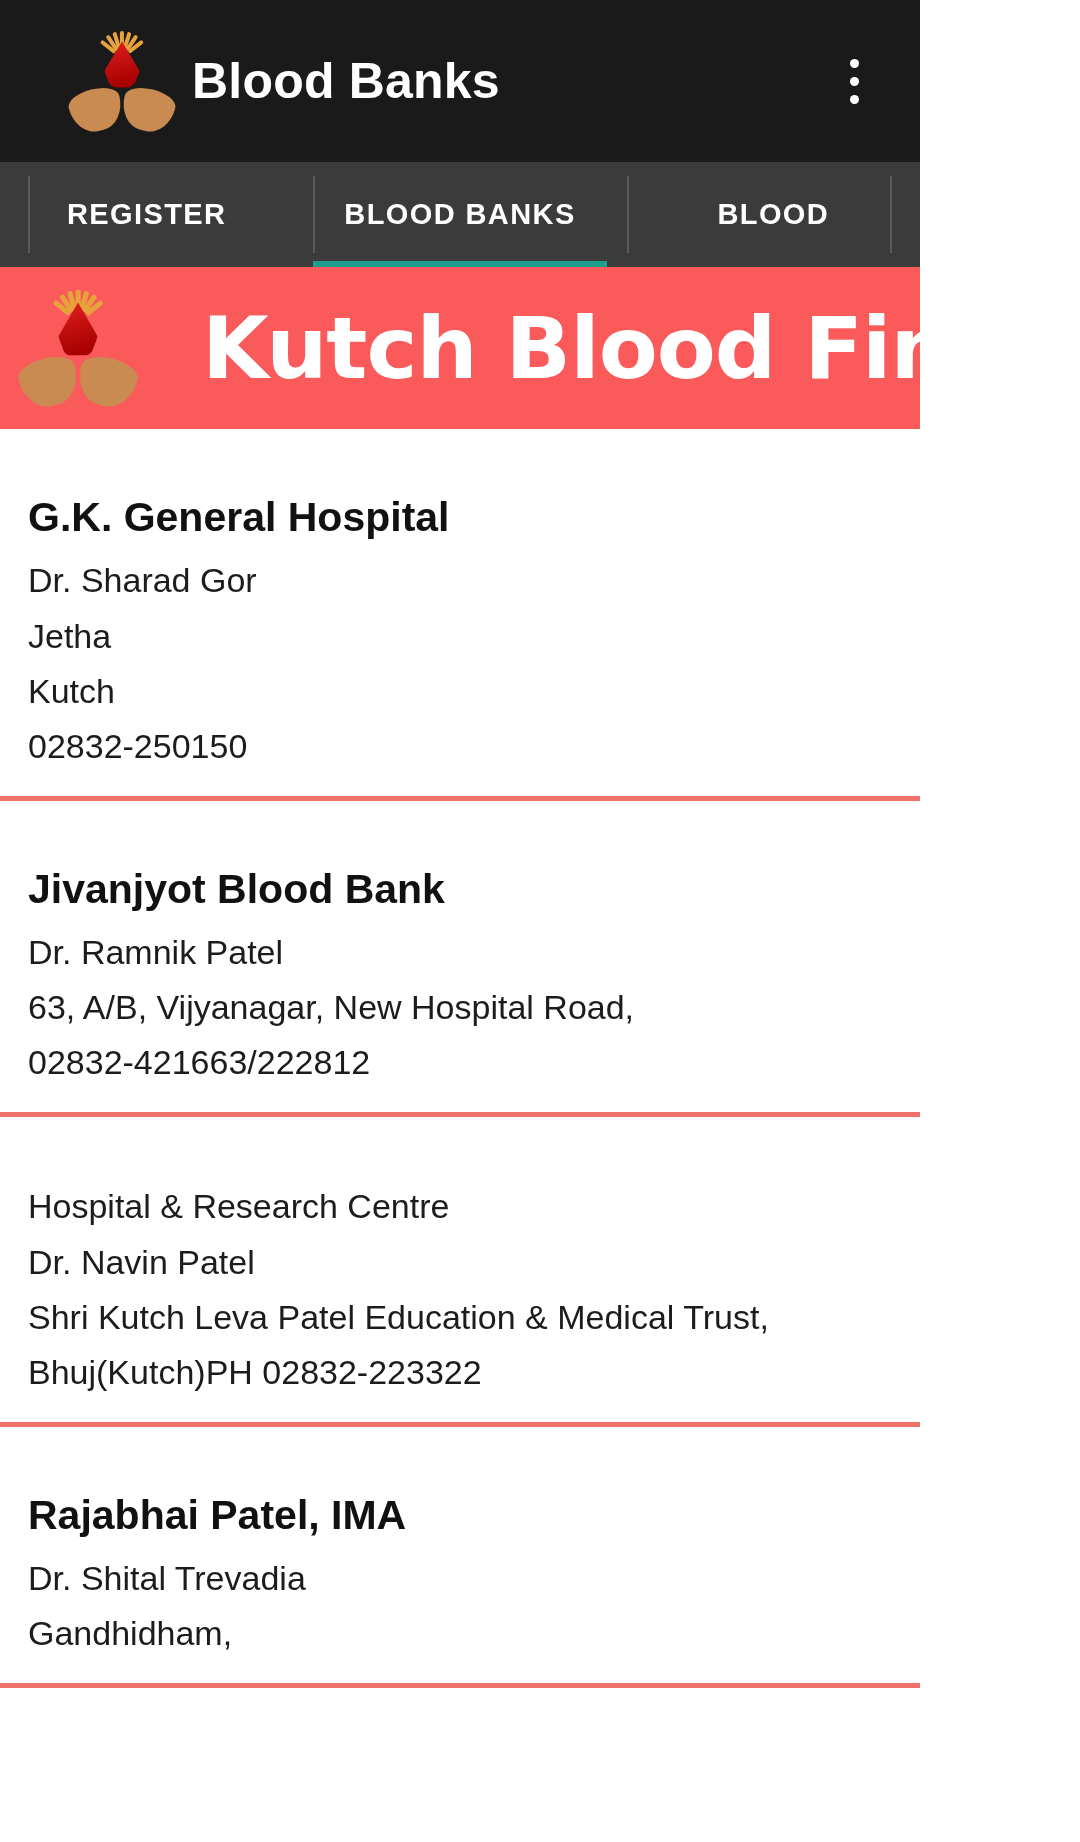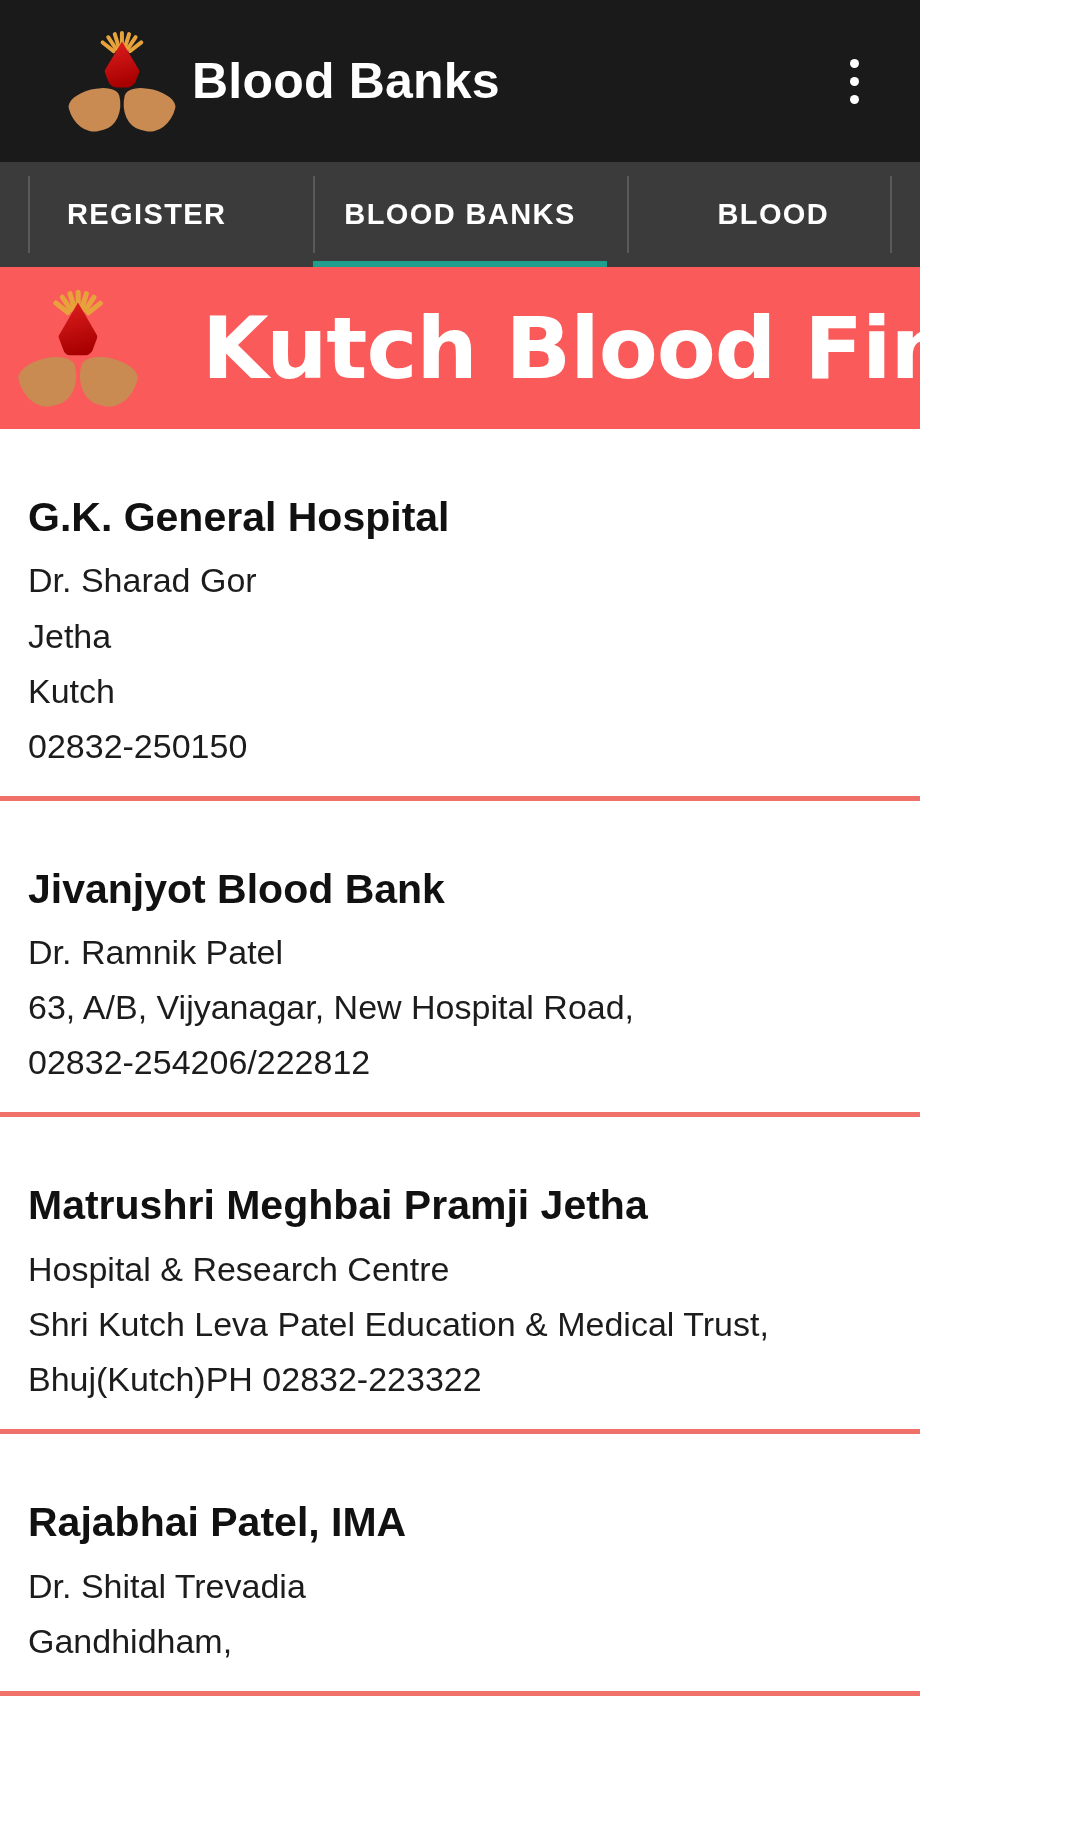"02832-254206/222812" div.item-line { text: 02832-254206/222812 -> 02832-421663/222812 }
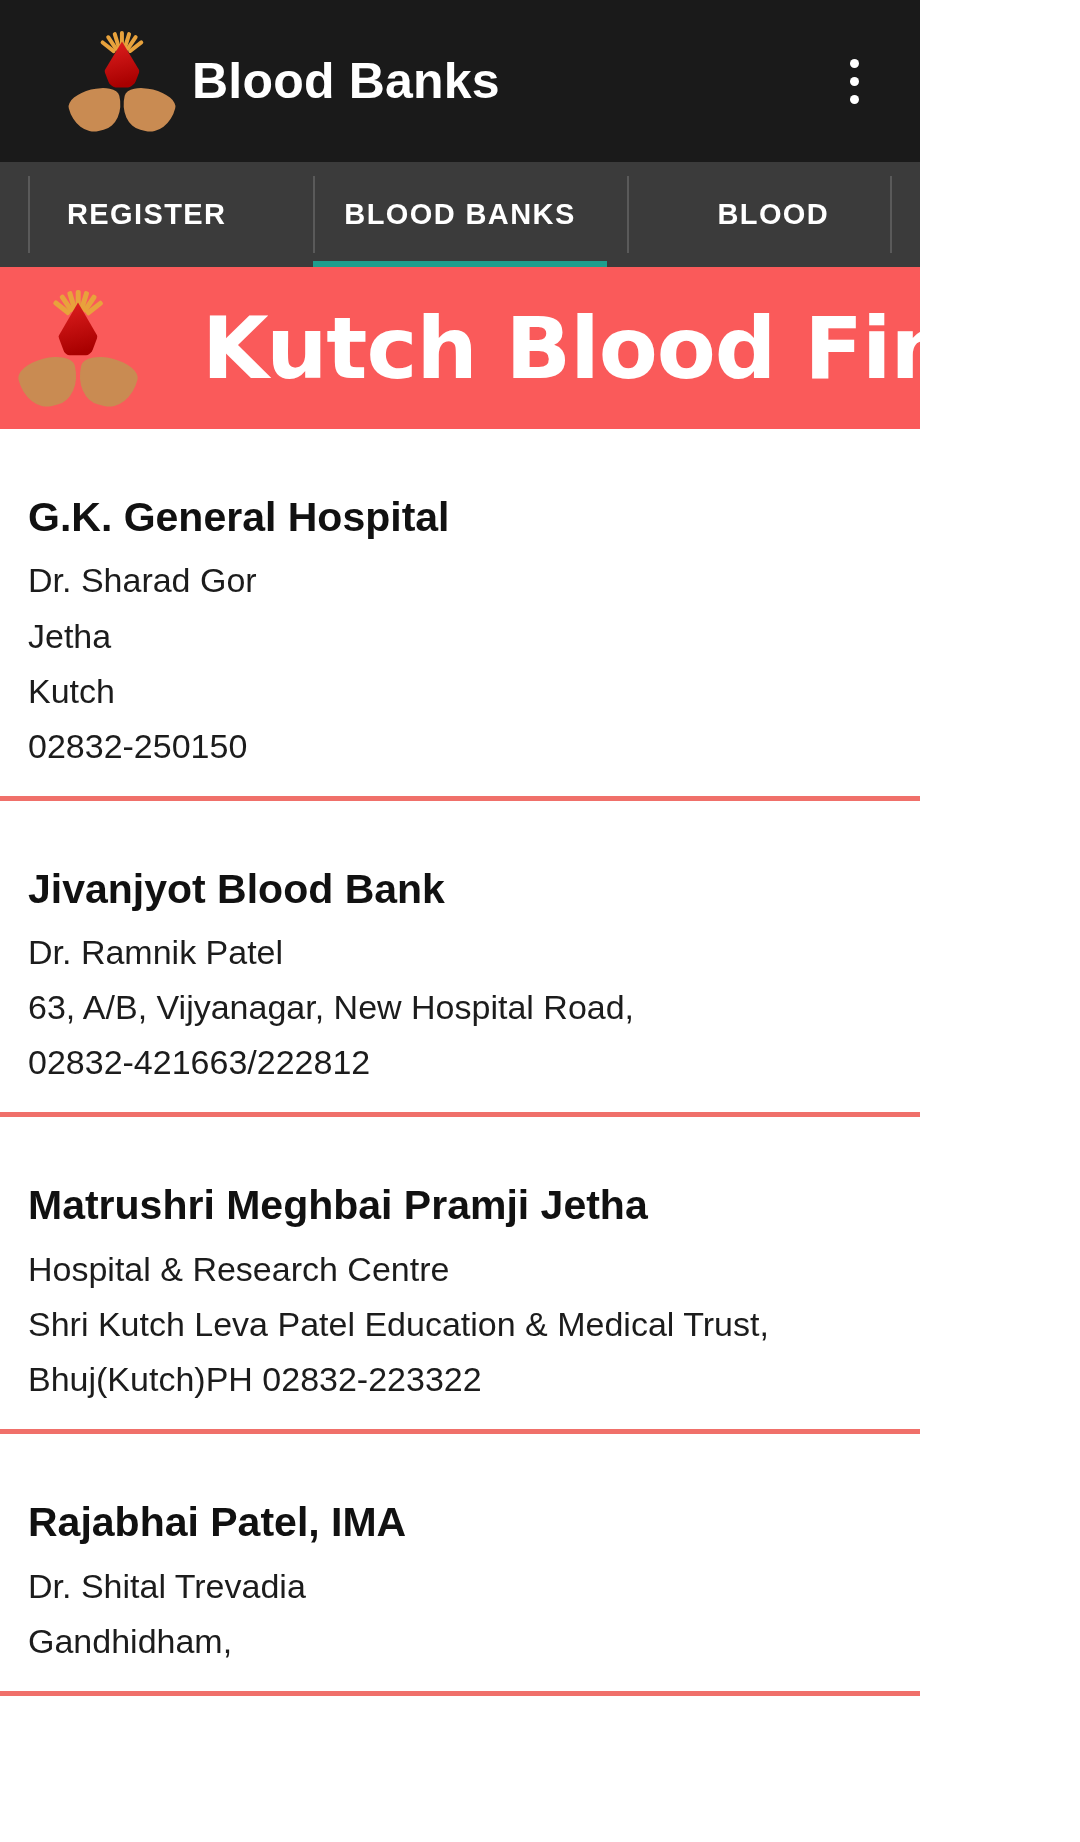"Matrushri Meghbai Pramji Jetha" div.item-title { html: <div>Matrushri Meghbai Pramji Jetha</div> -> none }
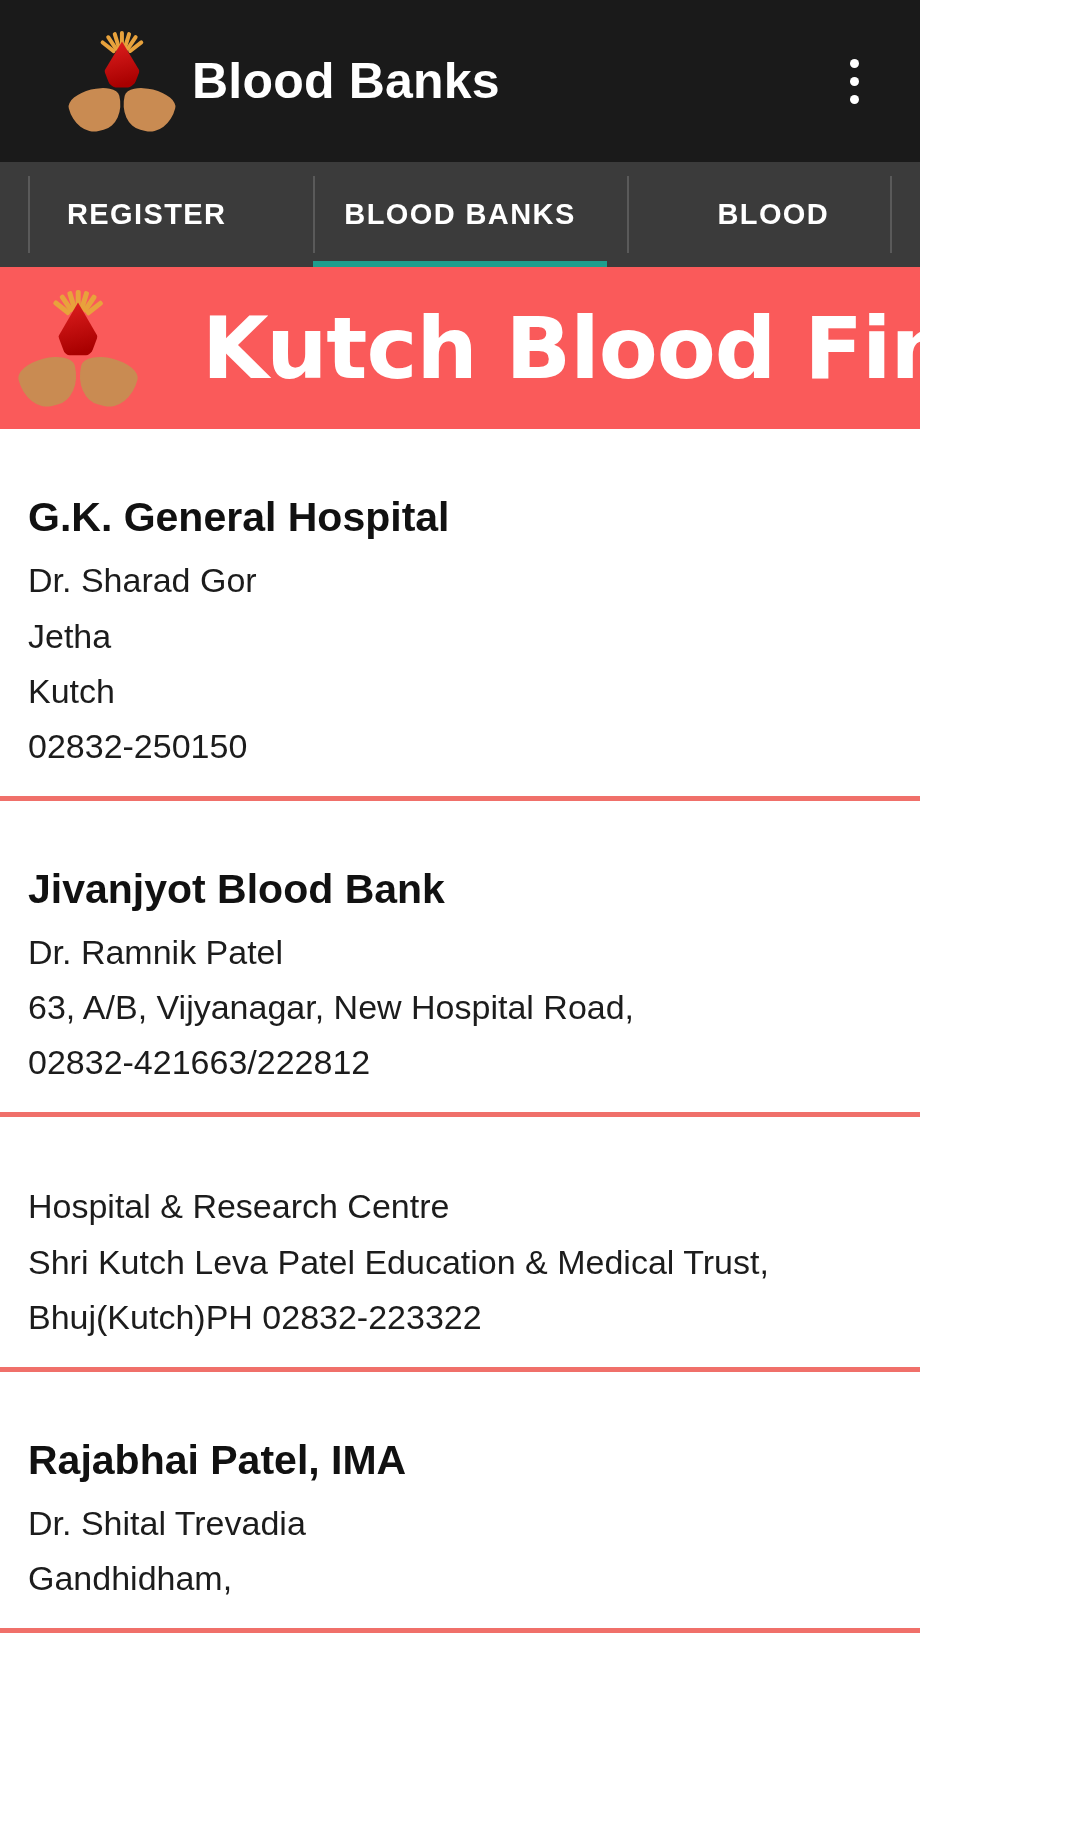"Dr. Navin Patel" div.item-line { html: none -> <div>Dr. Navin Patel</div> }
